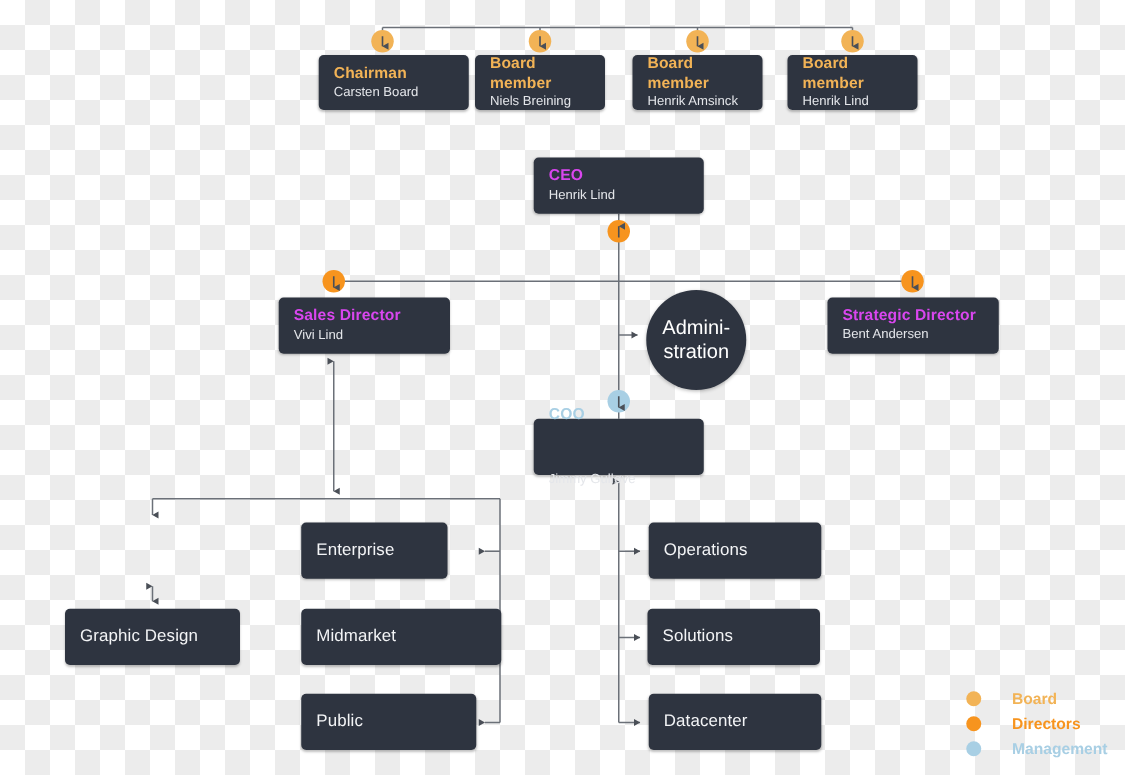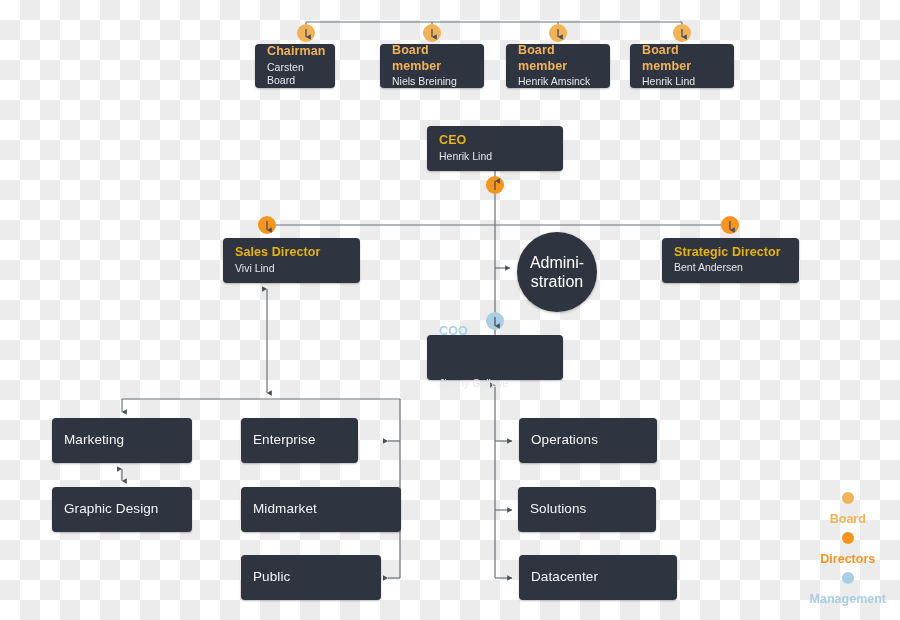"Chairman" div.node { width: 80px -> 120px }
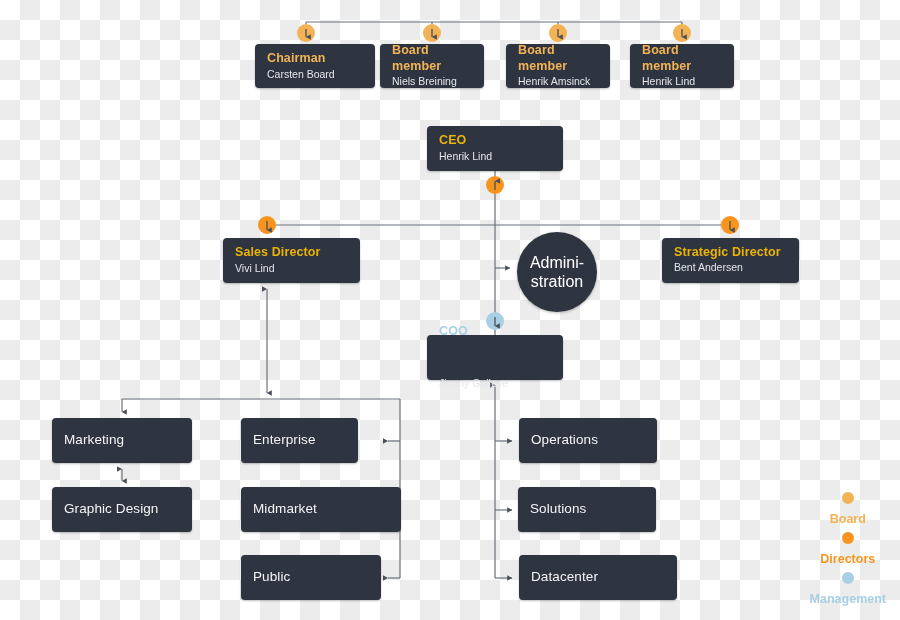"CEO" .t-dir { color: #eab308 -> #d946ef }
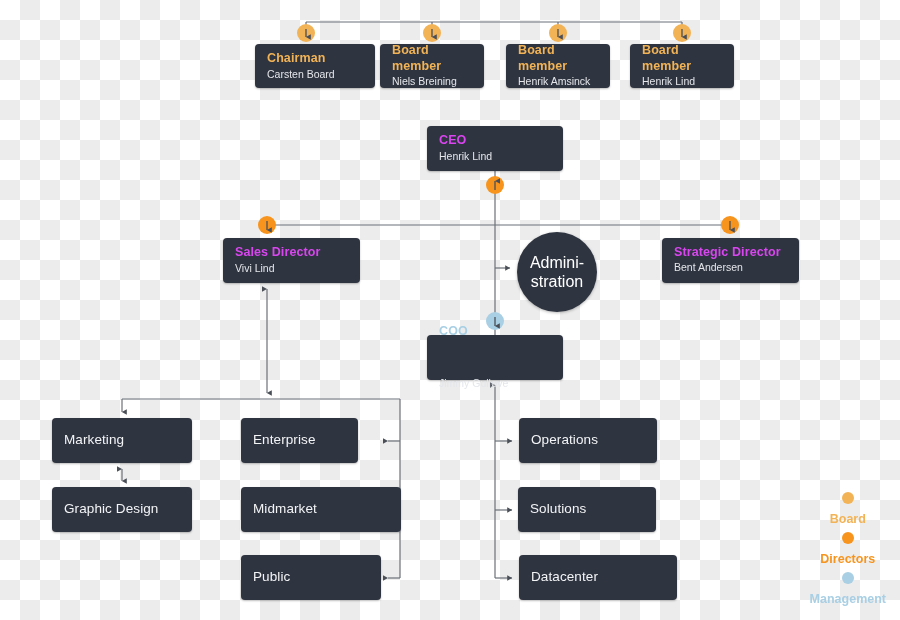"Marketing" div.node { html: <div> <div>Marketing</div> </div> -> none }
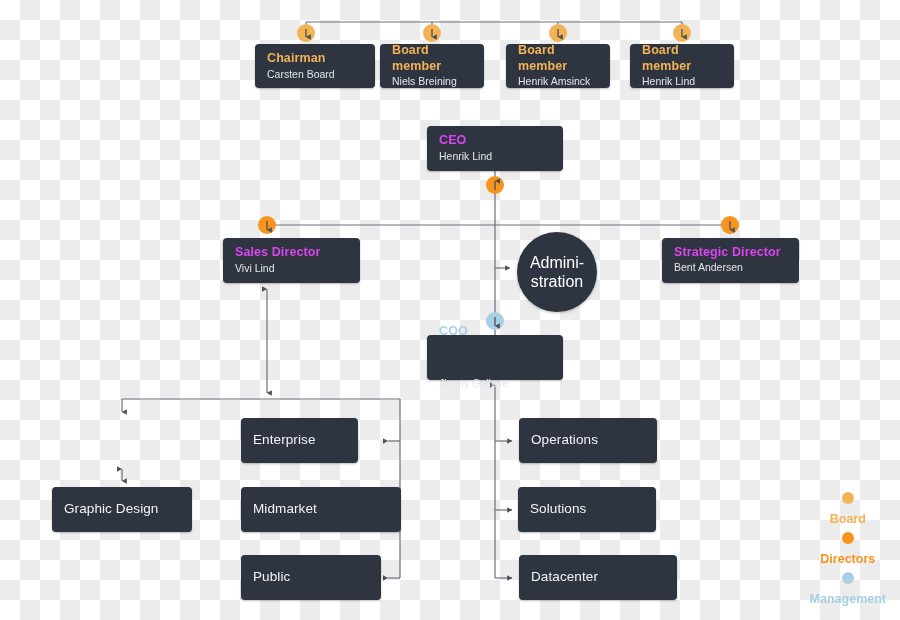"Board" .legend-row { flex-direction: column -> none; gap: 8px -> 25px }
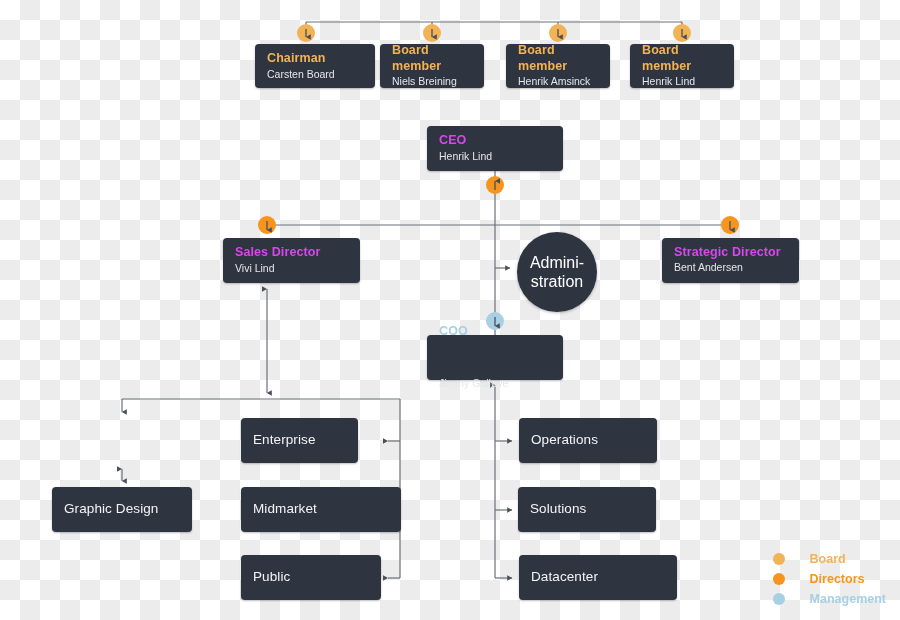"Datacenter" div.node { width: 158px -> 138px }
